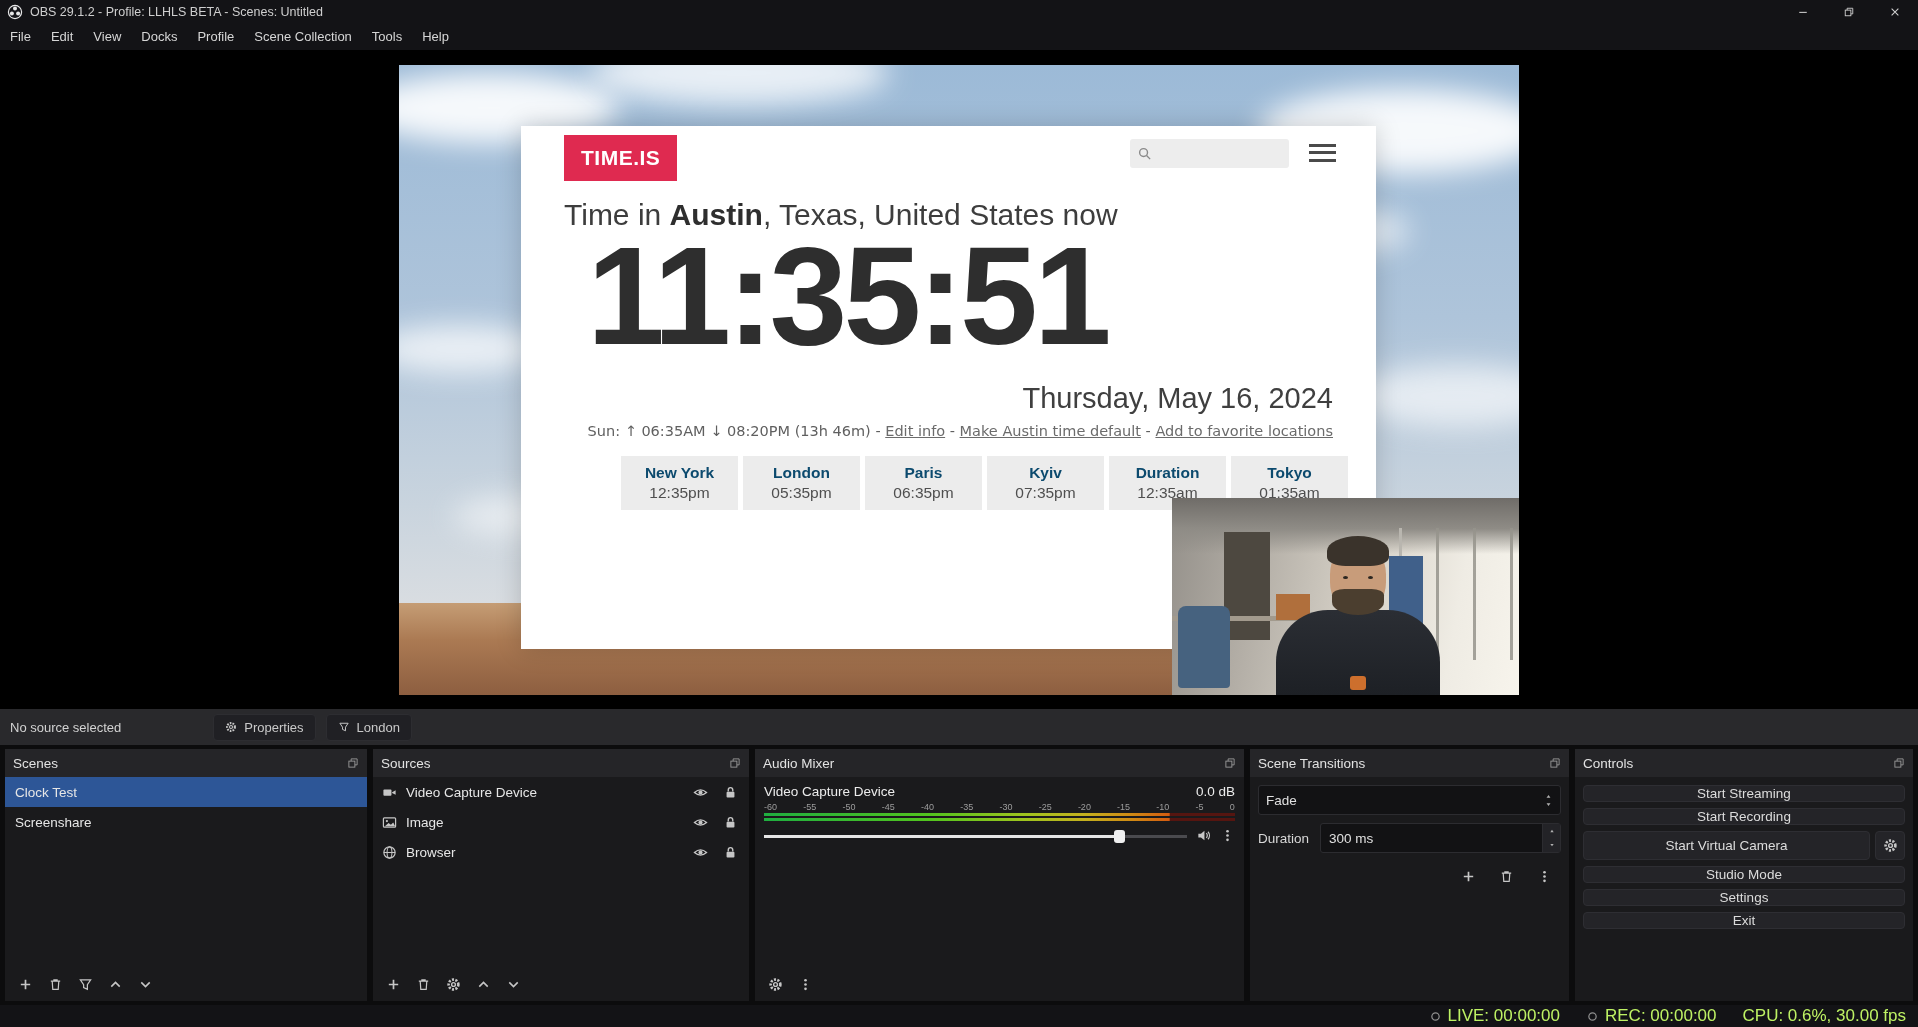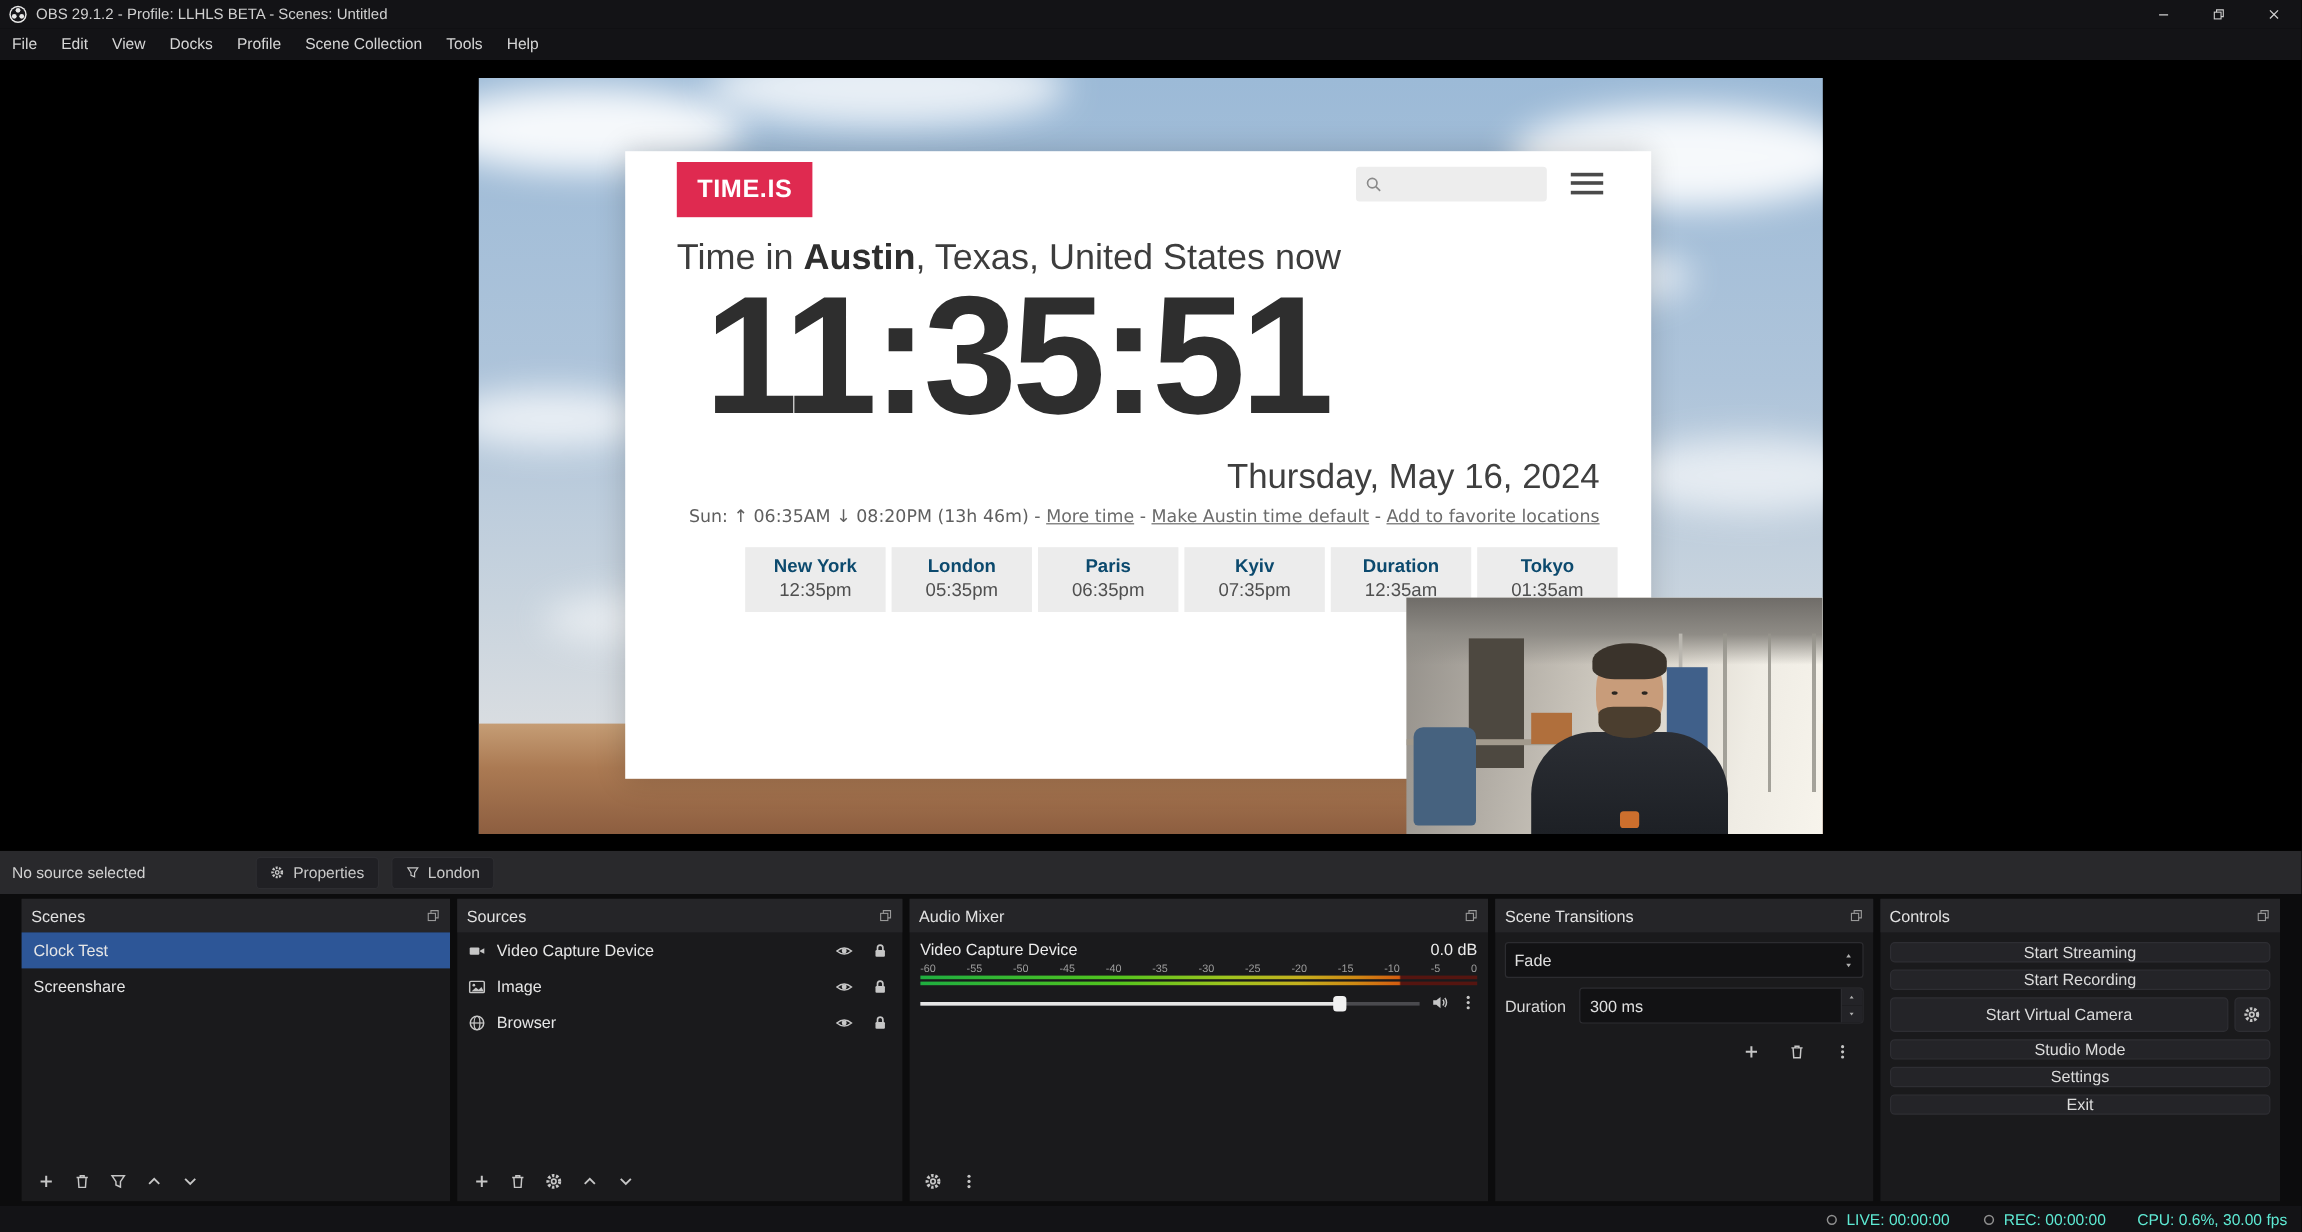"More time" span.tw-link { text: More time -> Edit info }
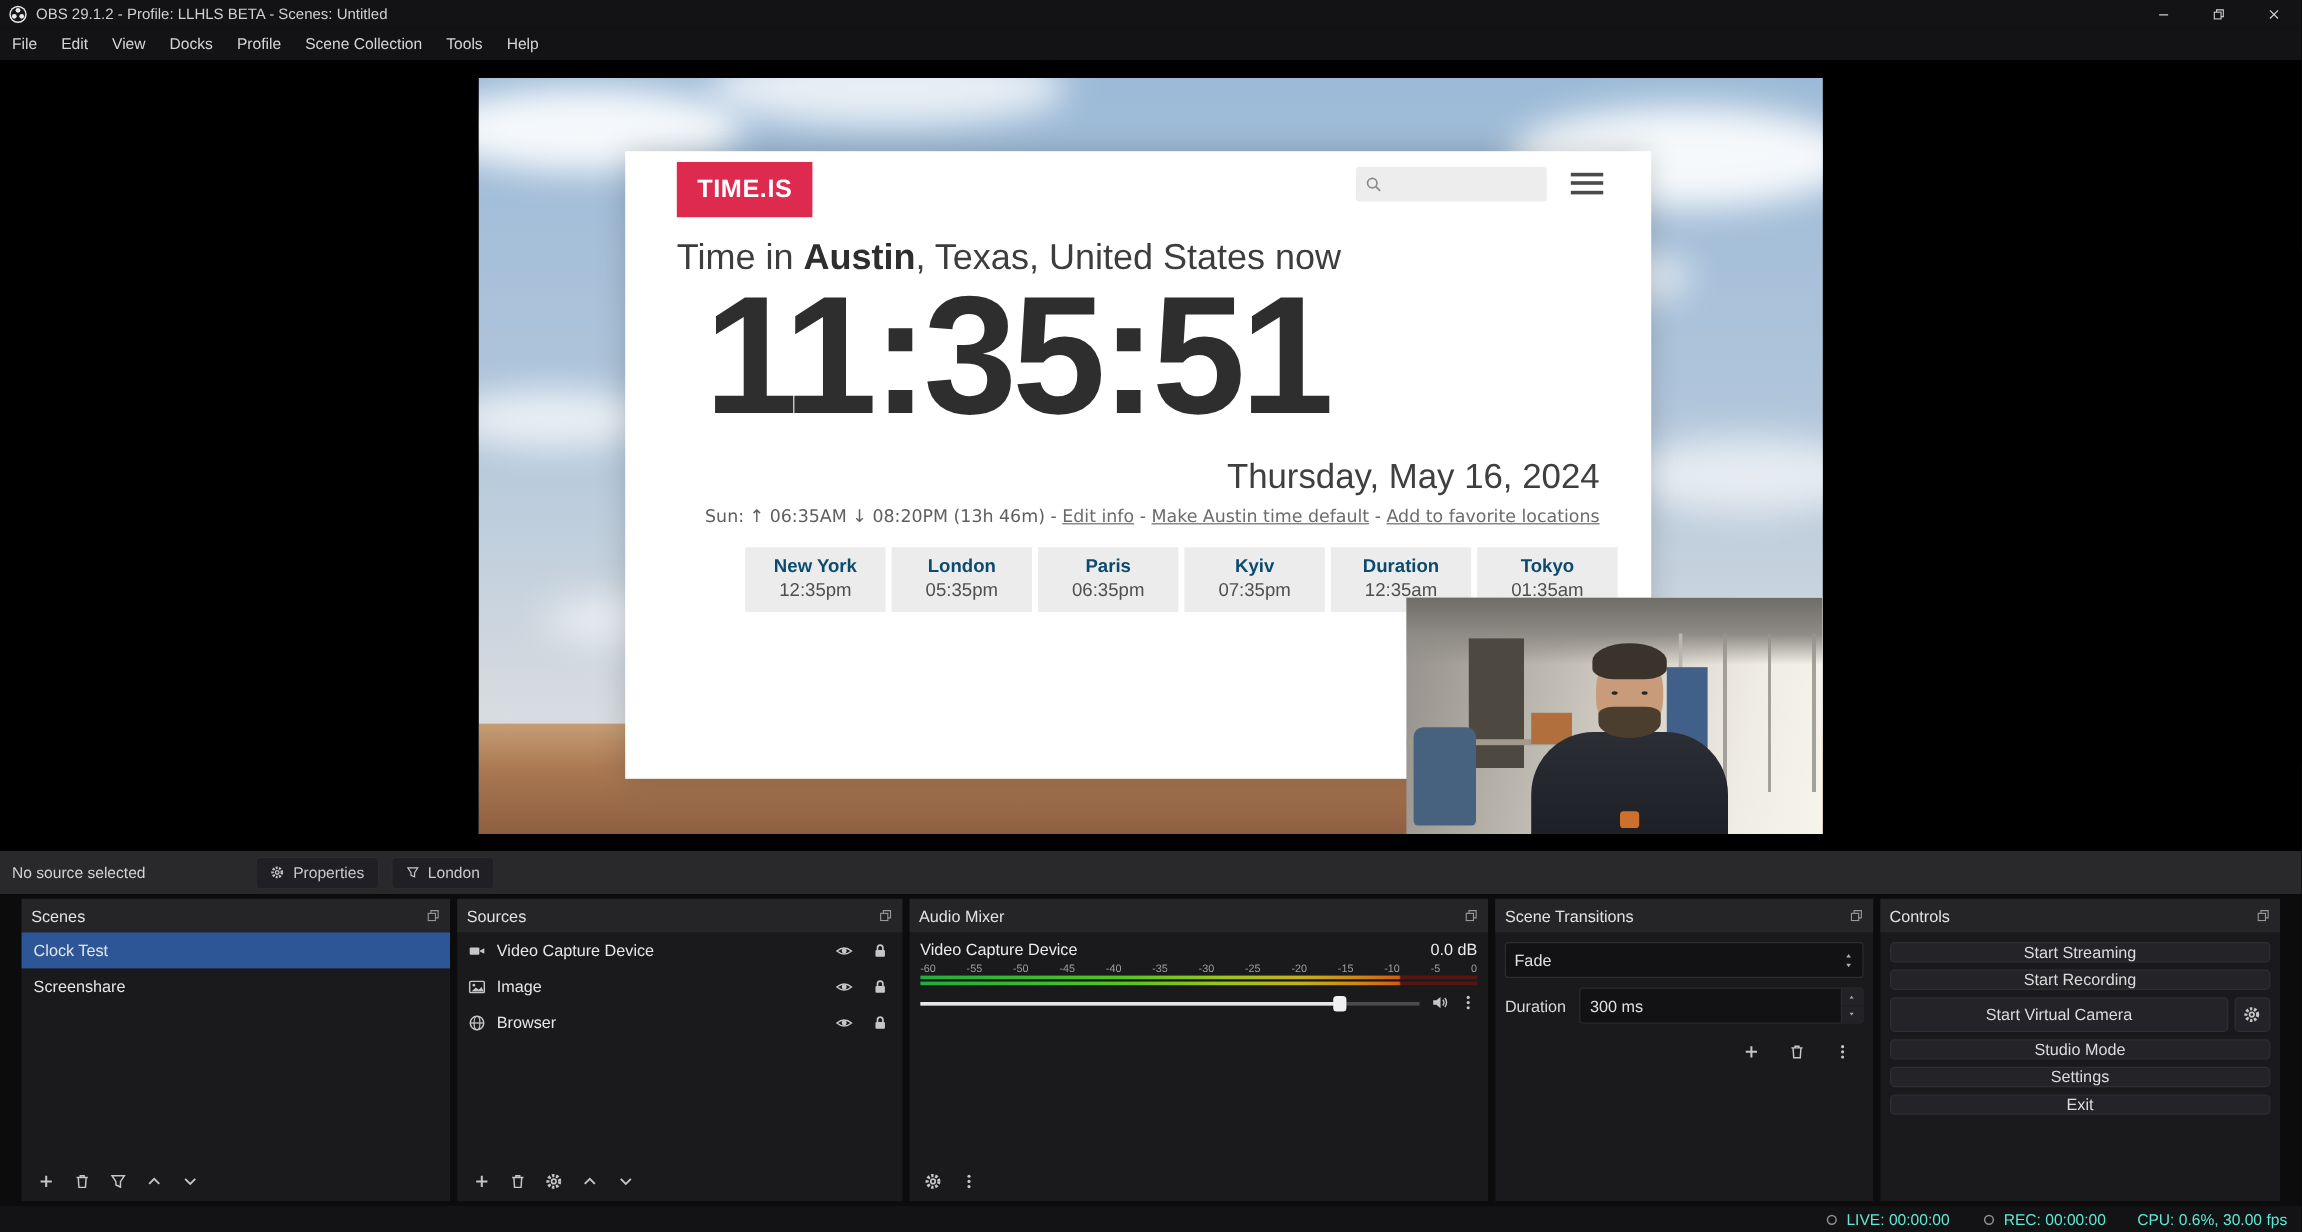"Scenes" .docks { padding: 4px 18px -> 4px 5px }
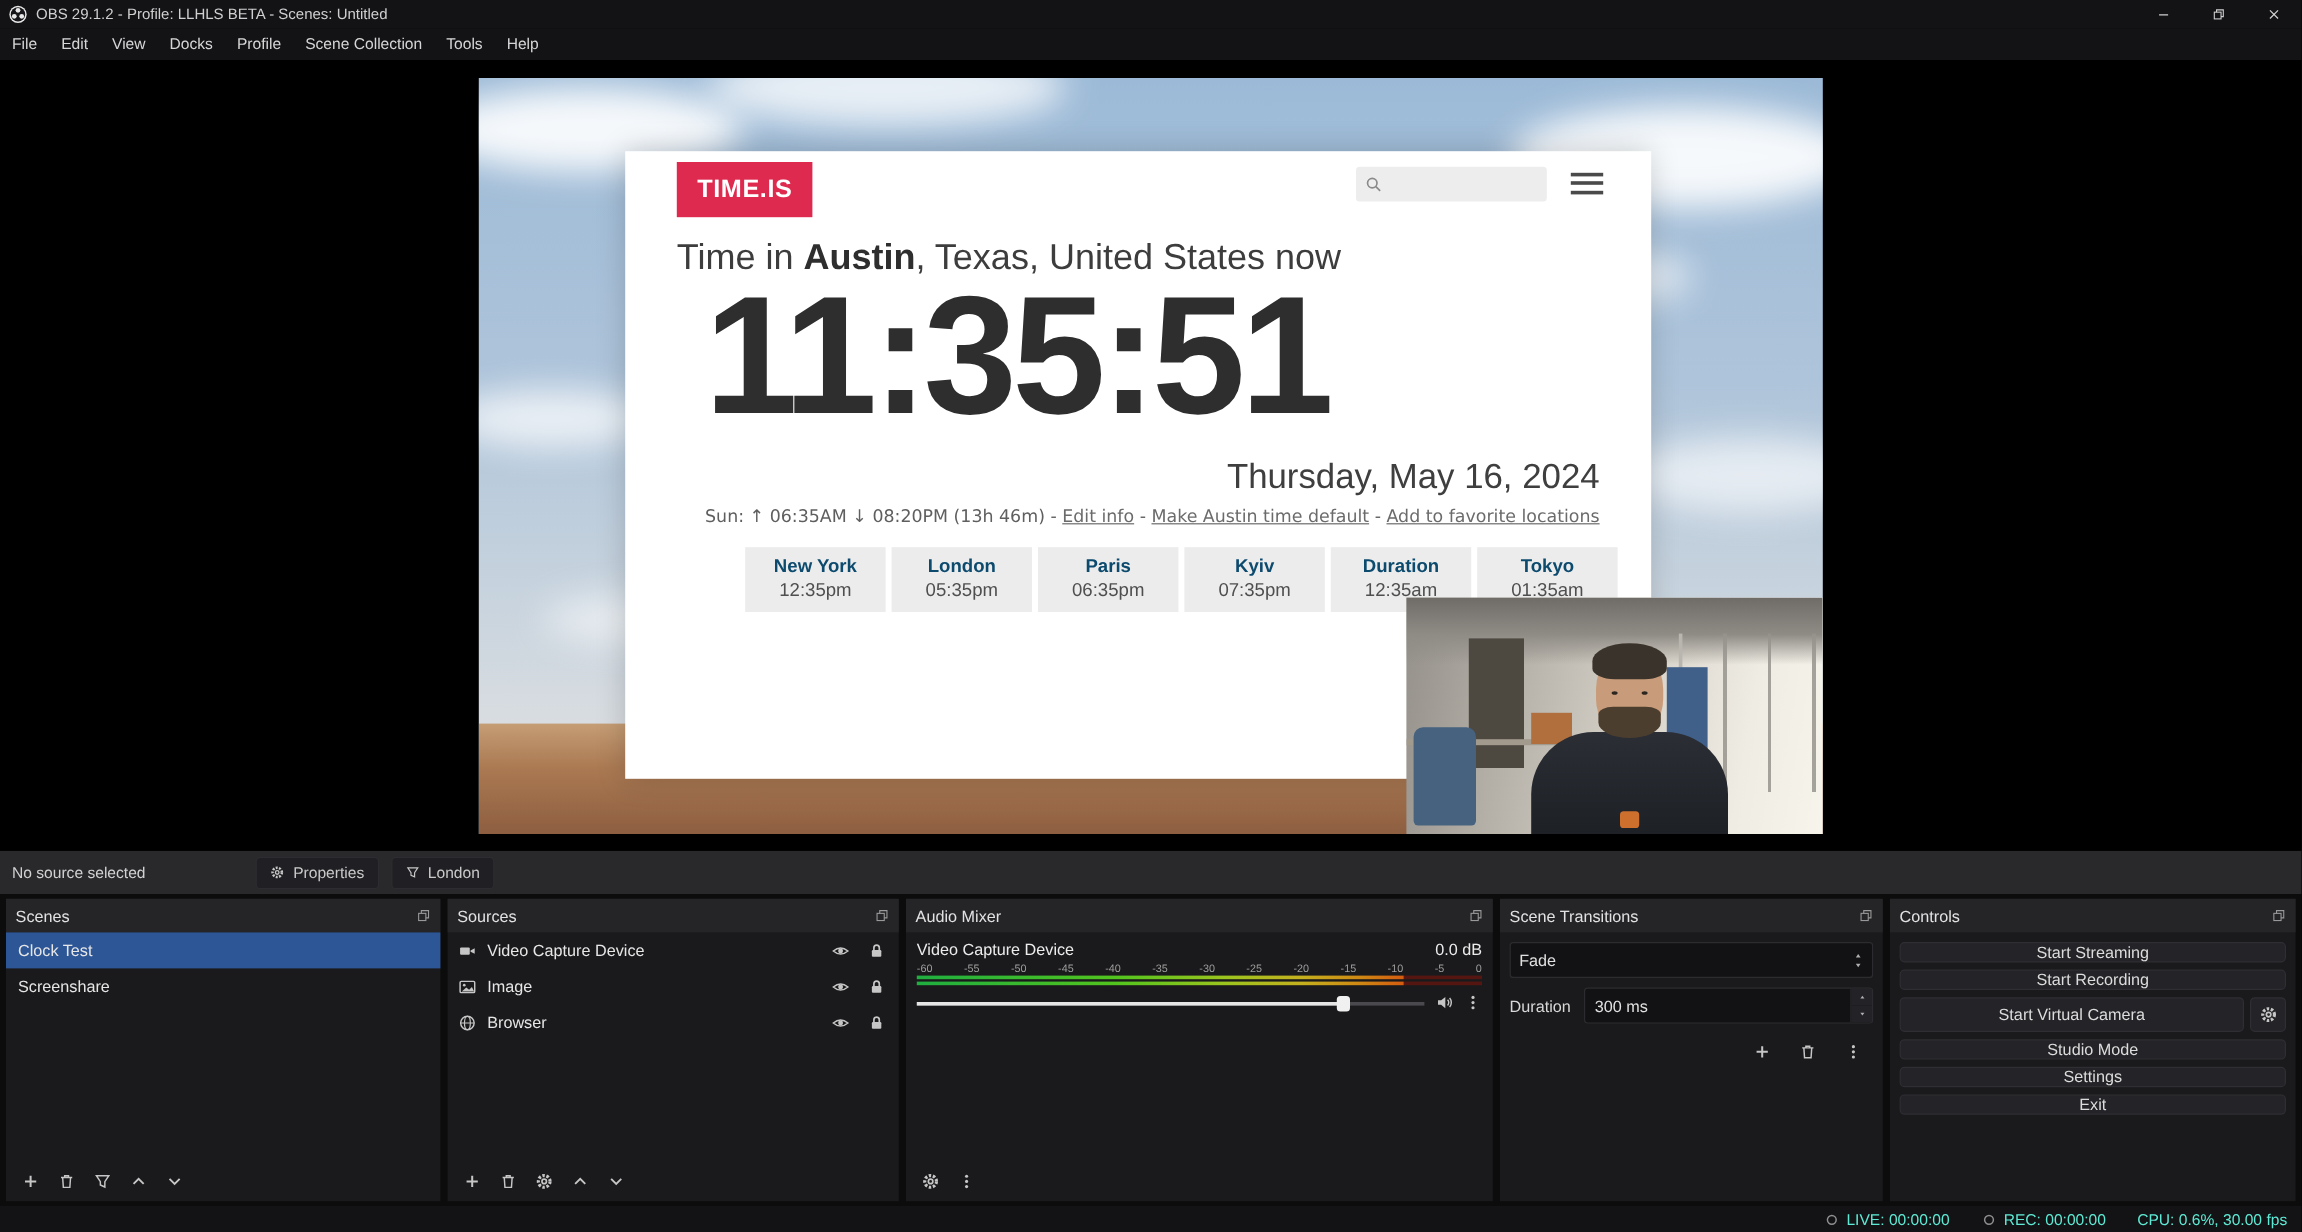"LIVE: 00:00:00" .statusbar { color: #5eead4 -> #bef264; font-size: 13px -> 17px }
